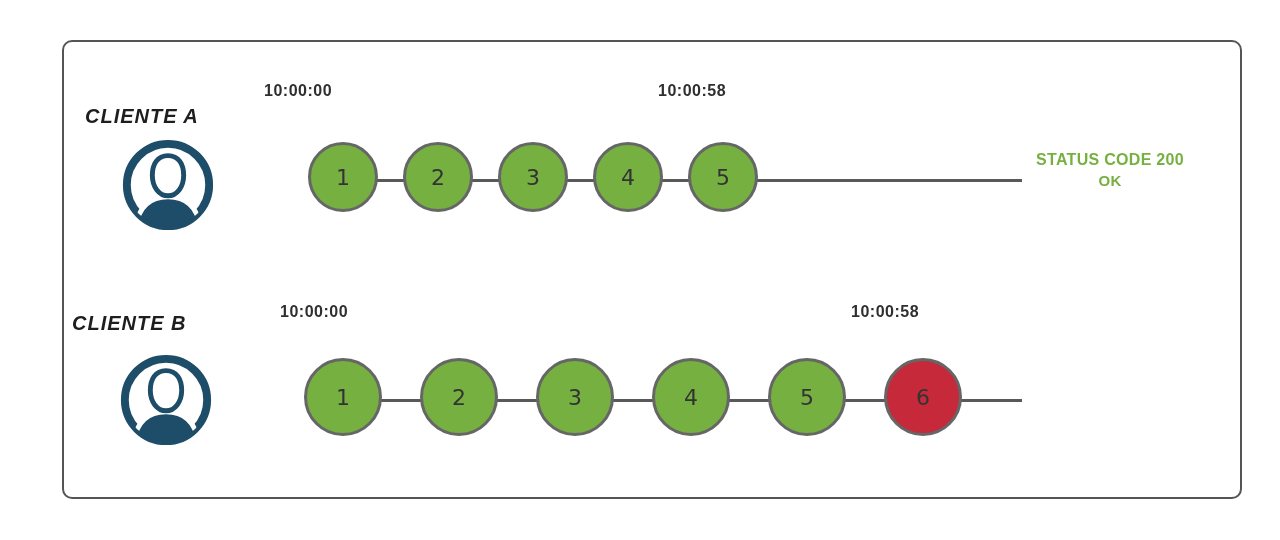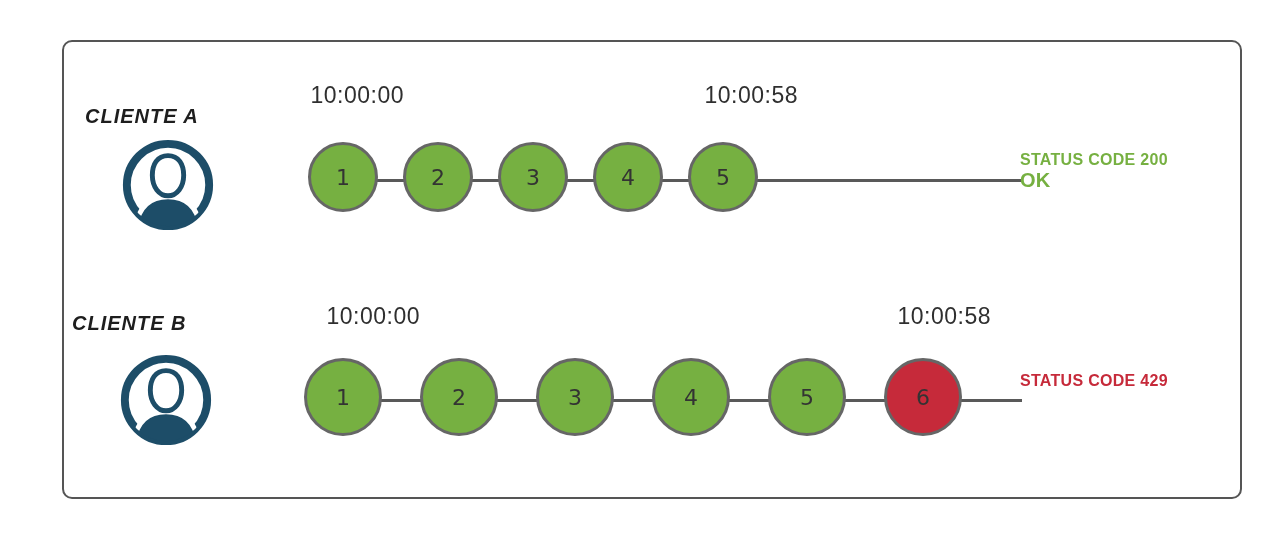"10:00:00" .timestamp { font-size: 23px -> 16px; font-weight: normal -> bold; text-align: right -> left }
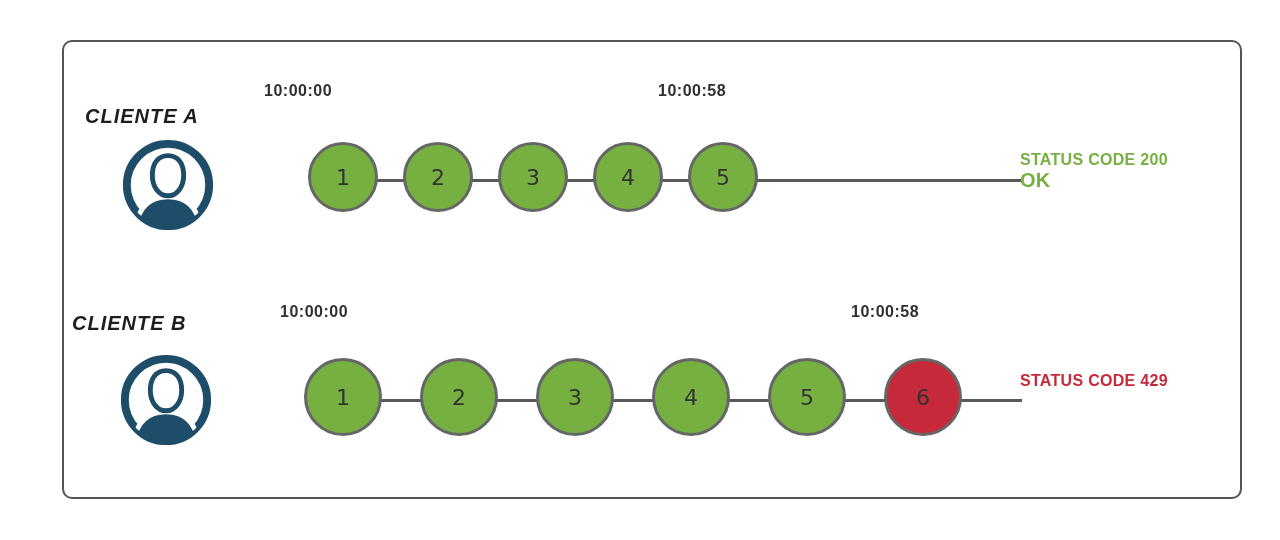"STATUS CODE 200" .status { text-align: none -> center }
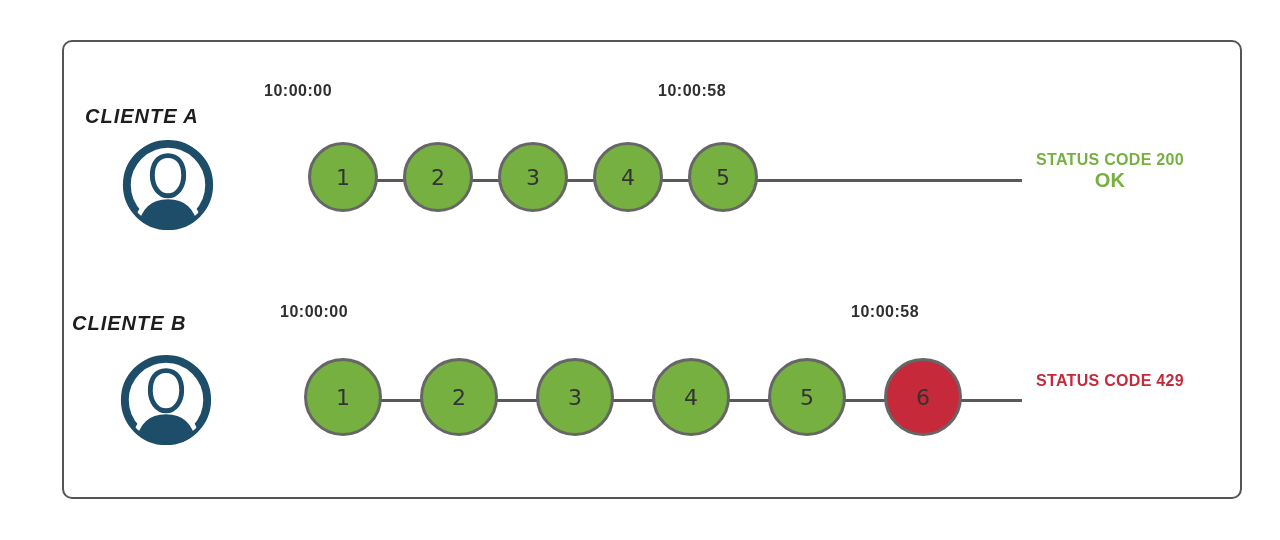"OK" .status .detail { font-size: 20px -> 15px }
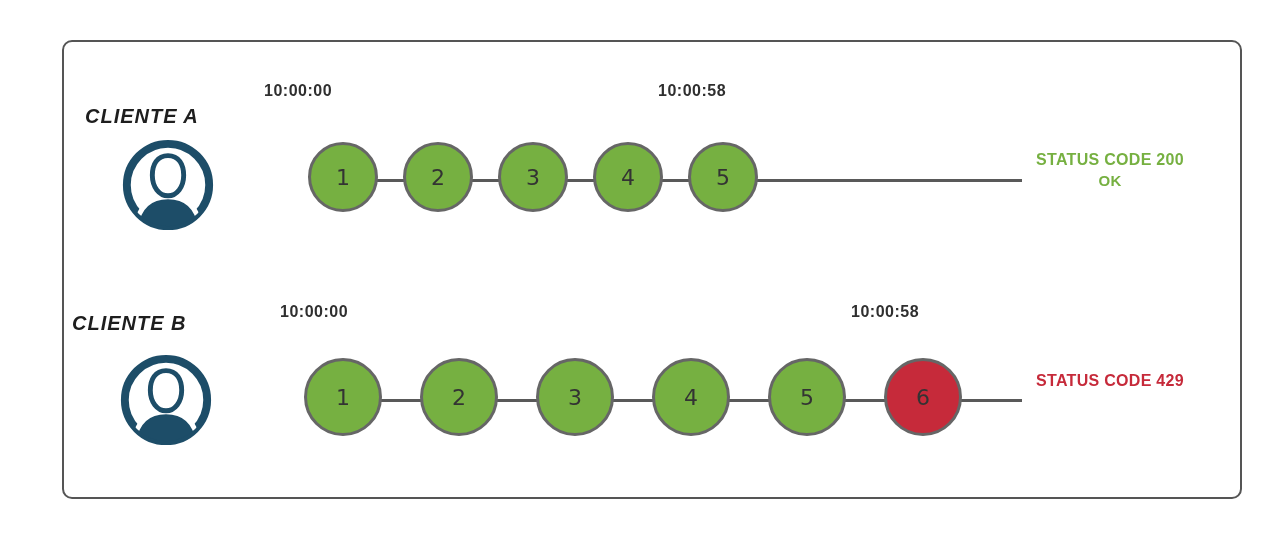"STATUS CODE 429" div { html: <div>STATUS CODE 429</div> -> none }
